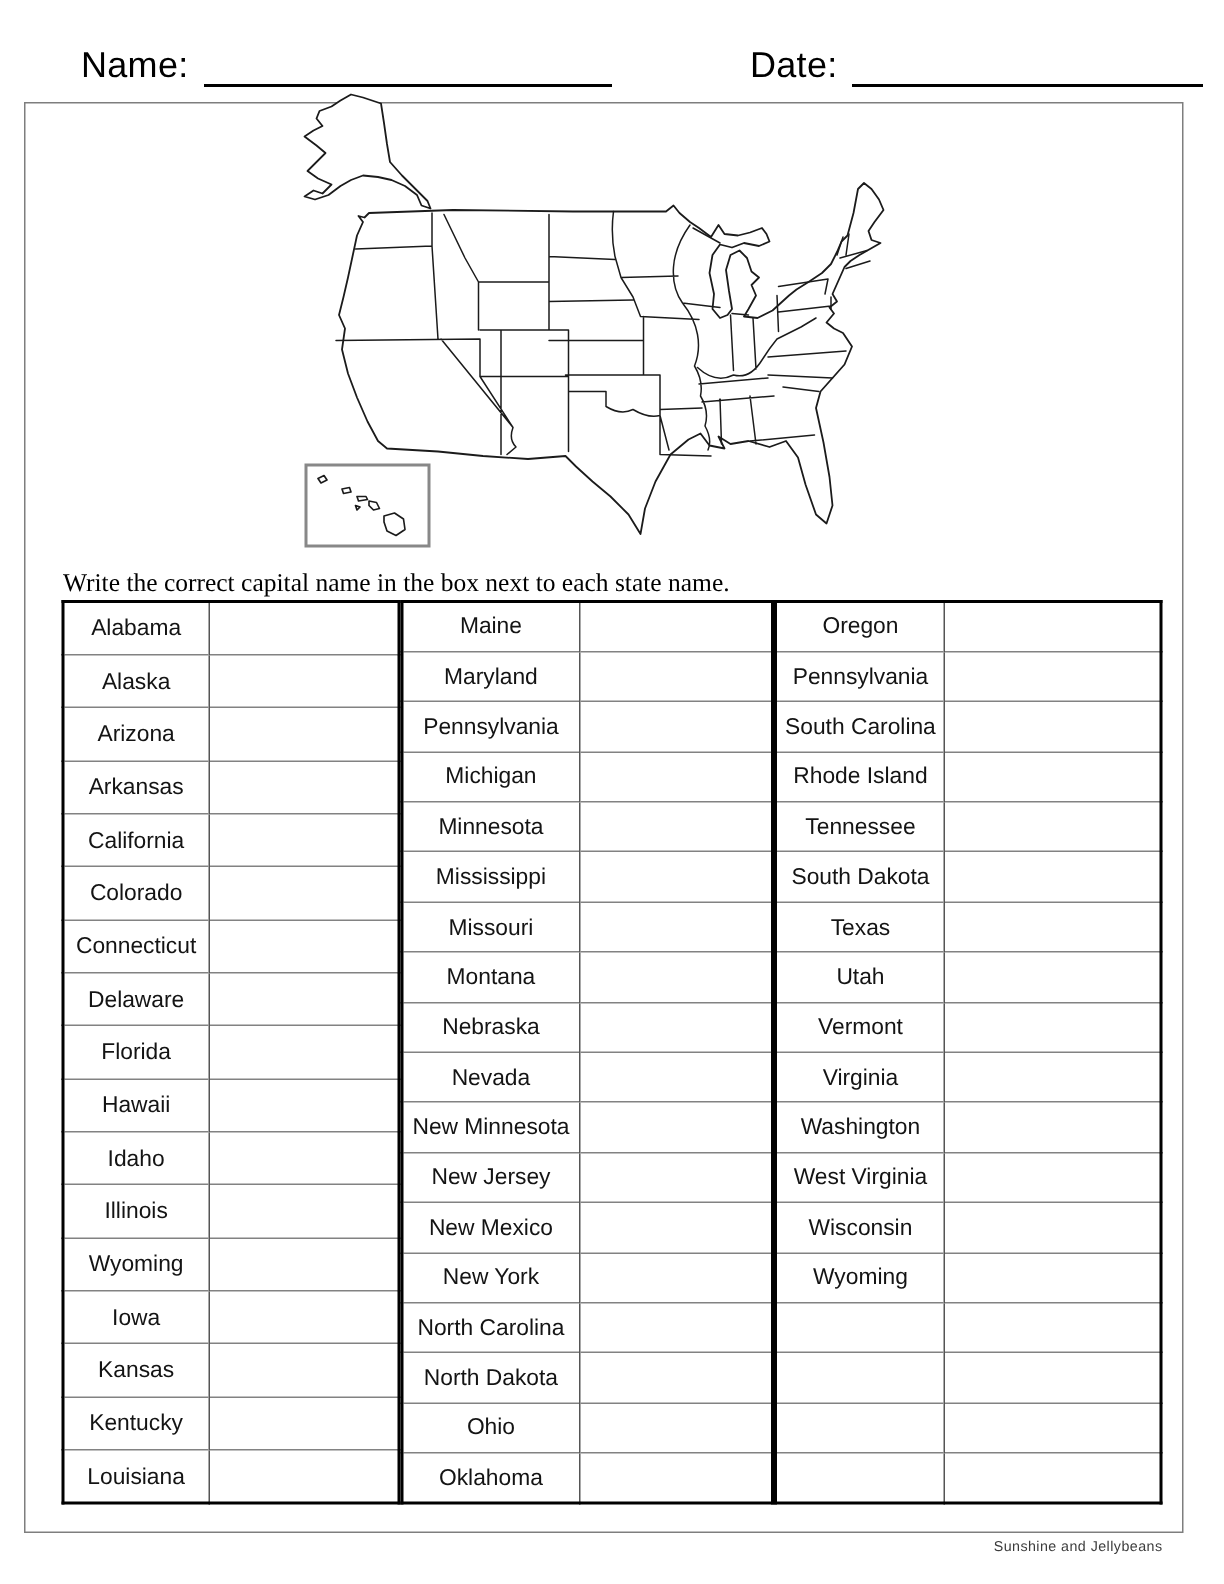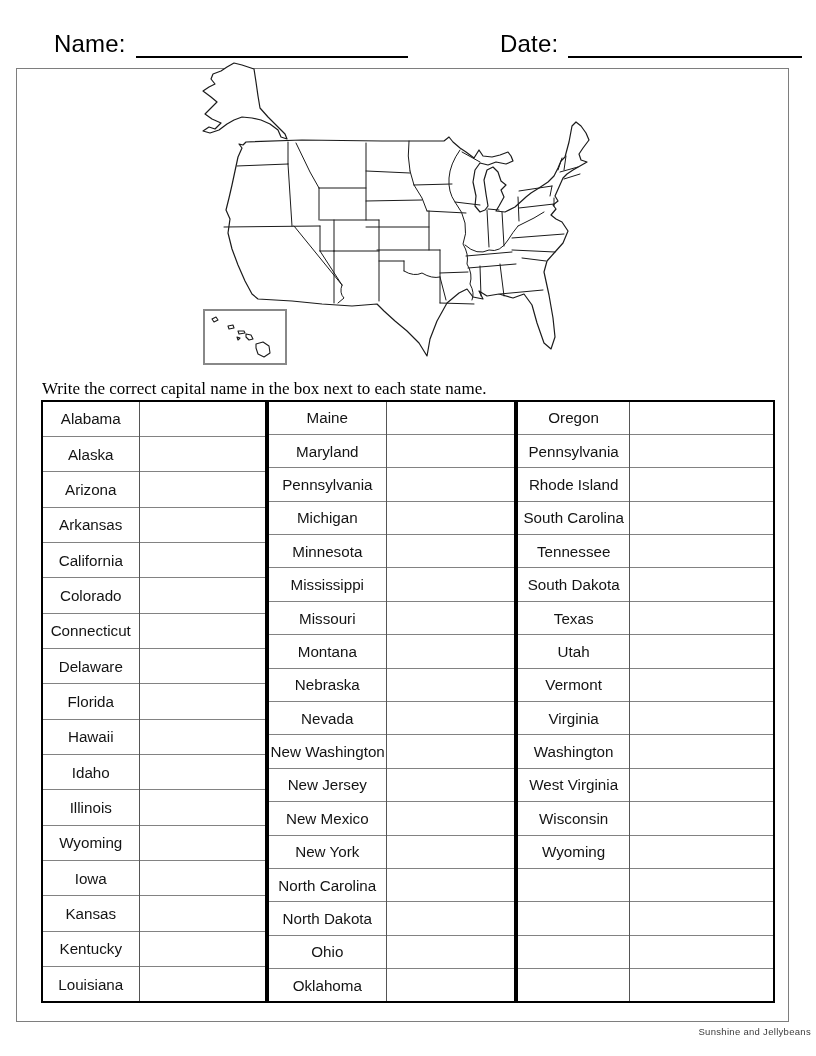"Rhode Island" tr { order: before "South Carolina" -> after "South Carolina" }
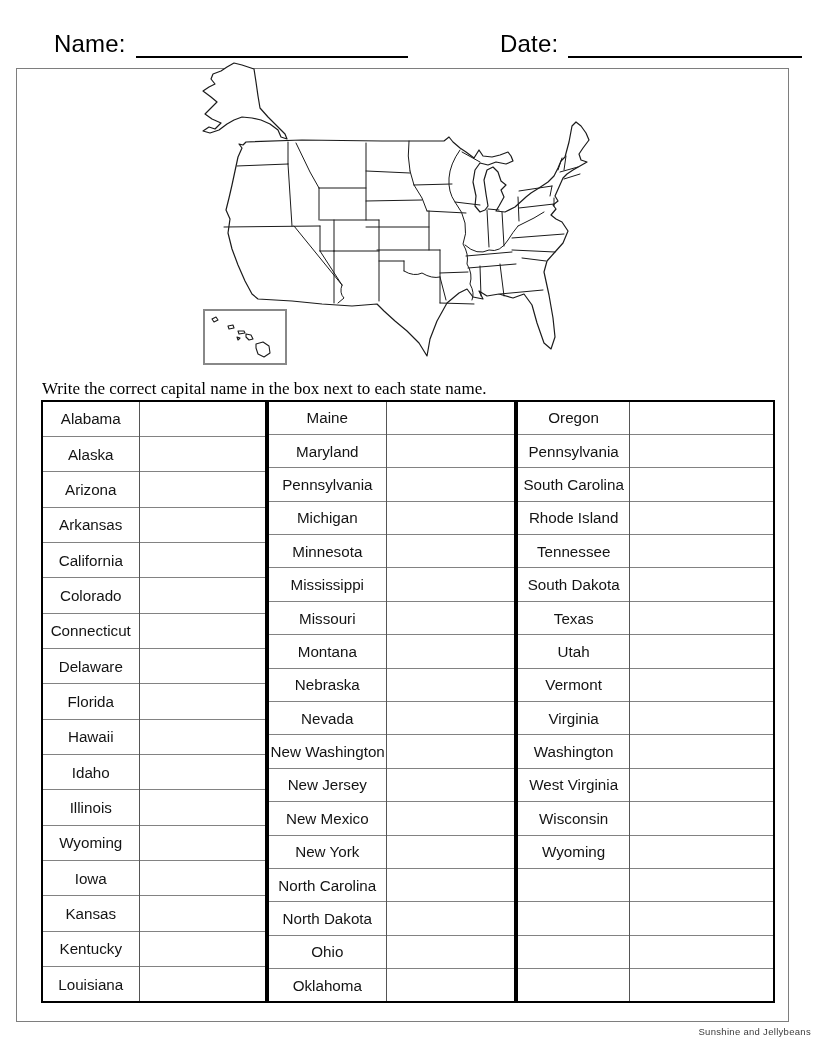"New Washington" td.state-cell { text: Washington -> Minnesota }
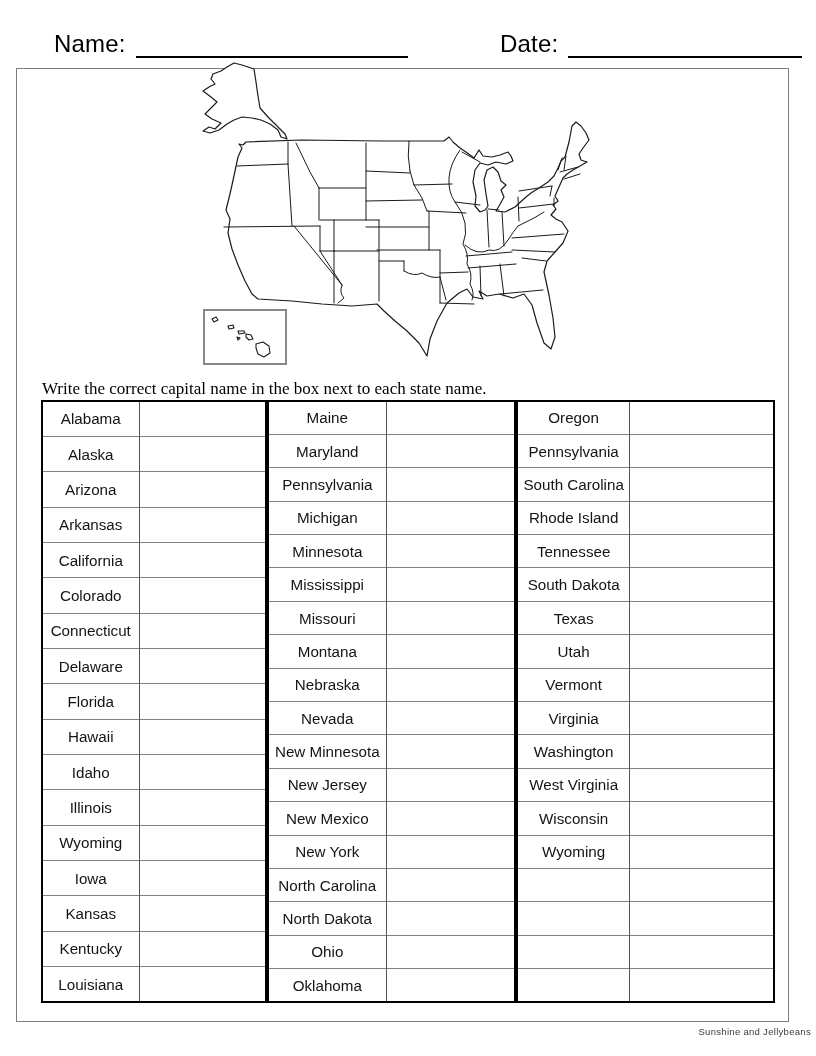"Sunshine and Jellybeans" .credit { padding-left: 36px -> none }
